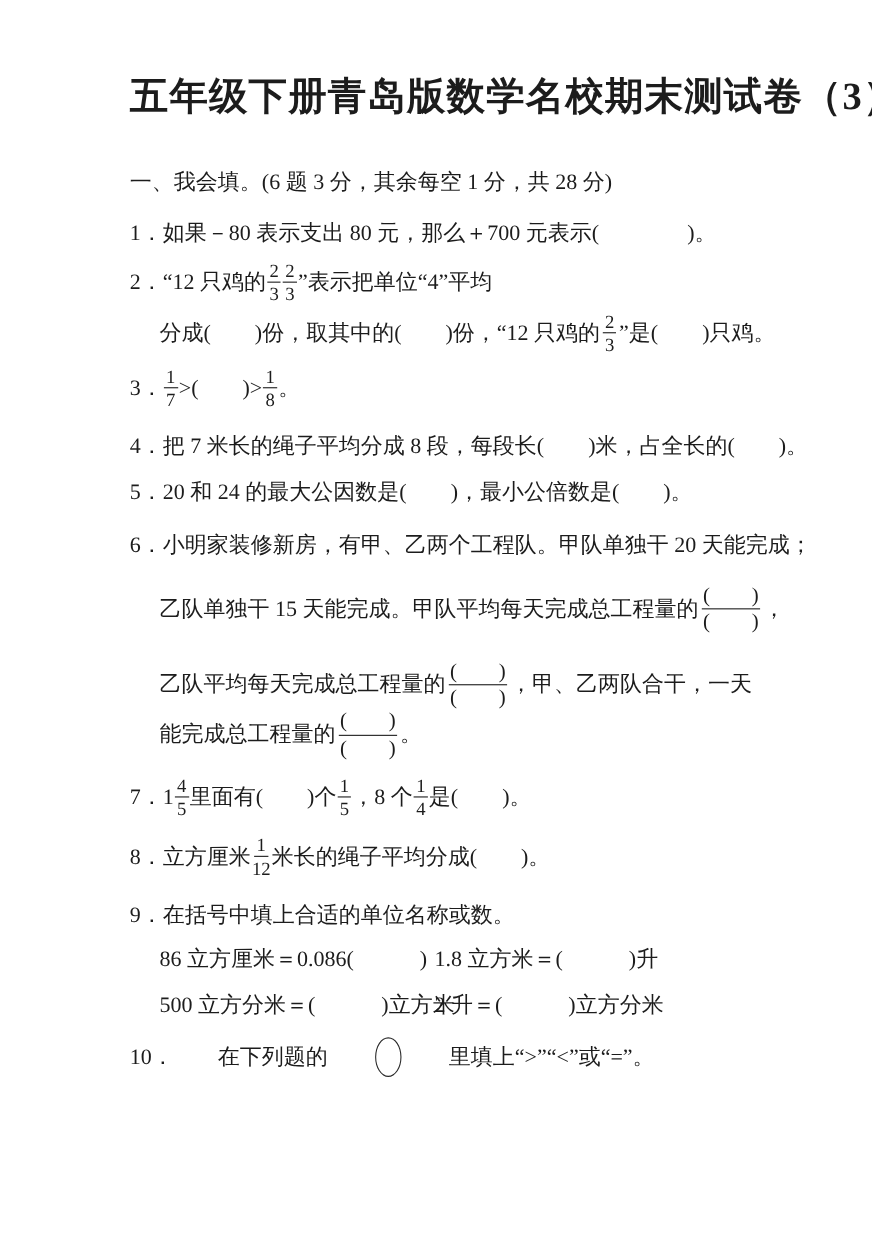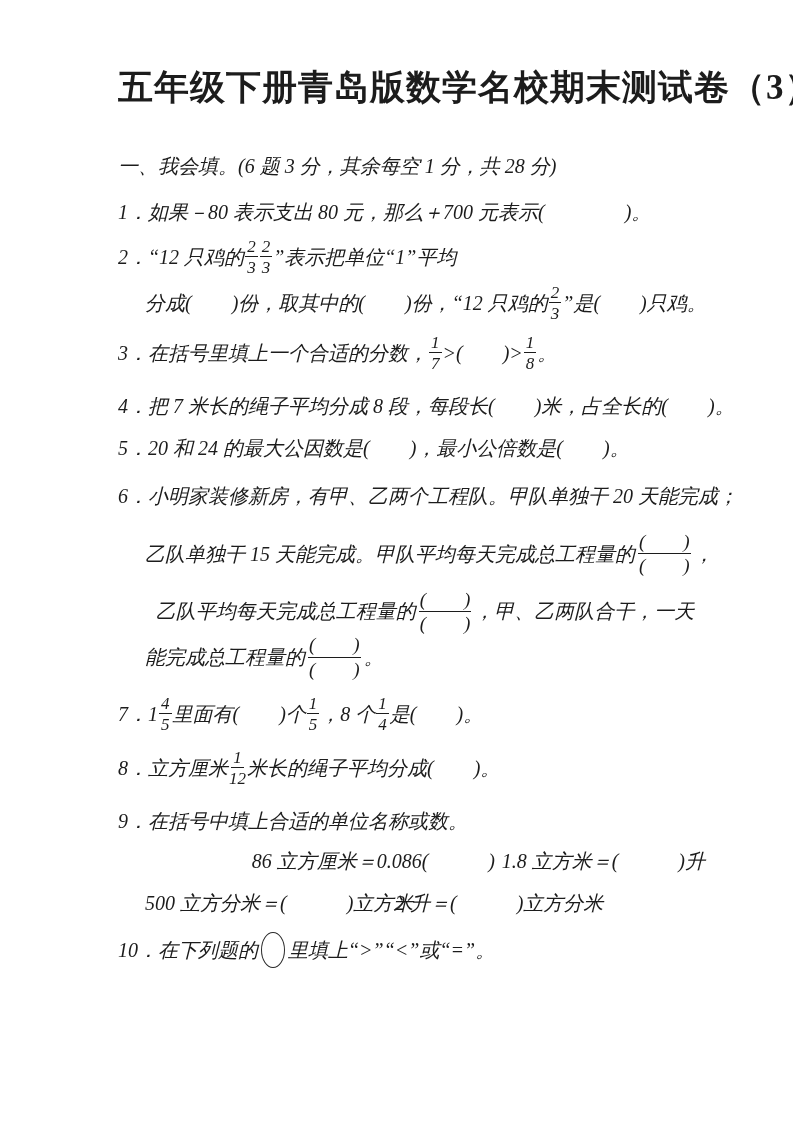"一、我会填。(6 题 3 分，其余每空 1" .line { font-style: italic -> none }
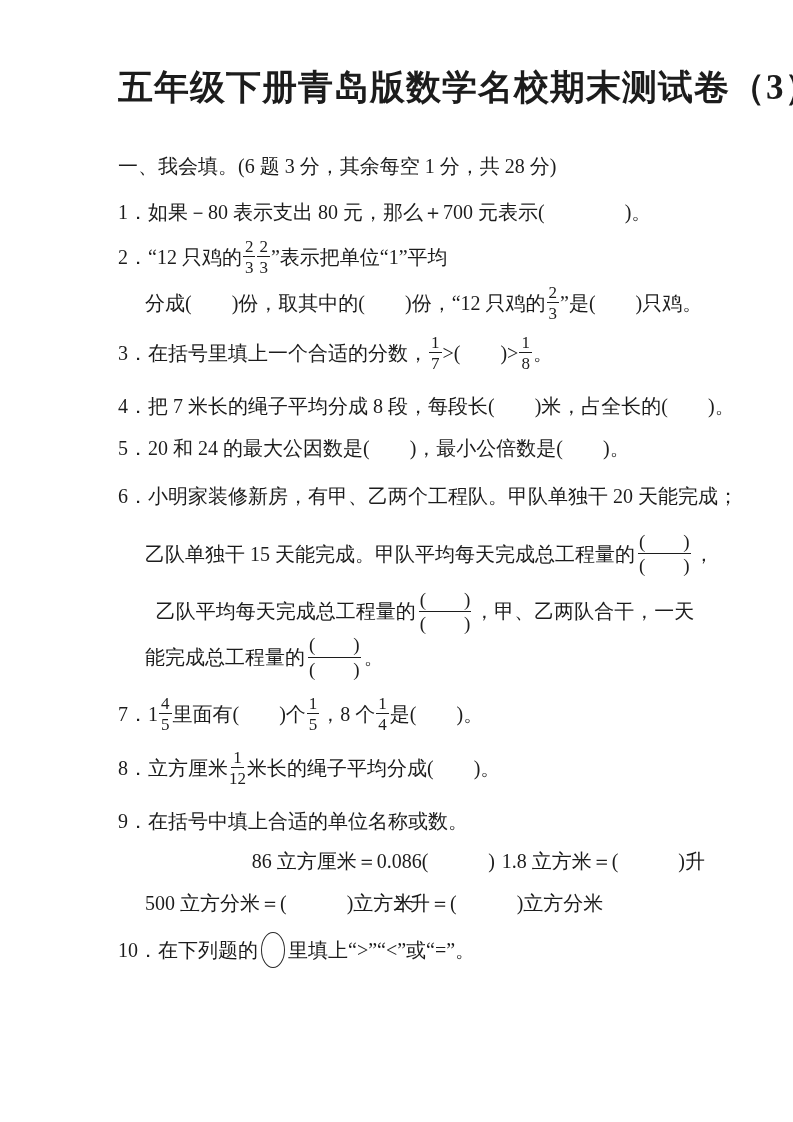"”表示把单位“1”平均" span.t { text: 1 -> 4 }
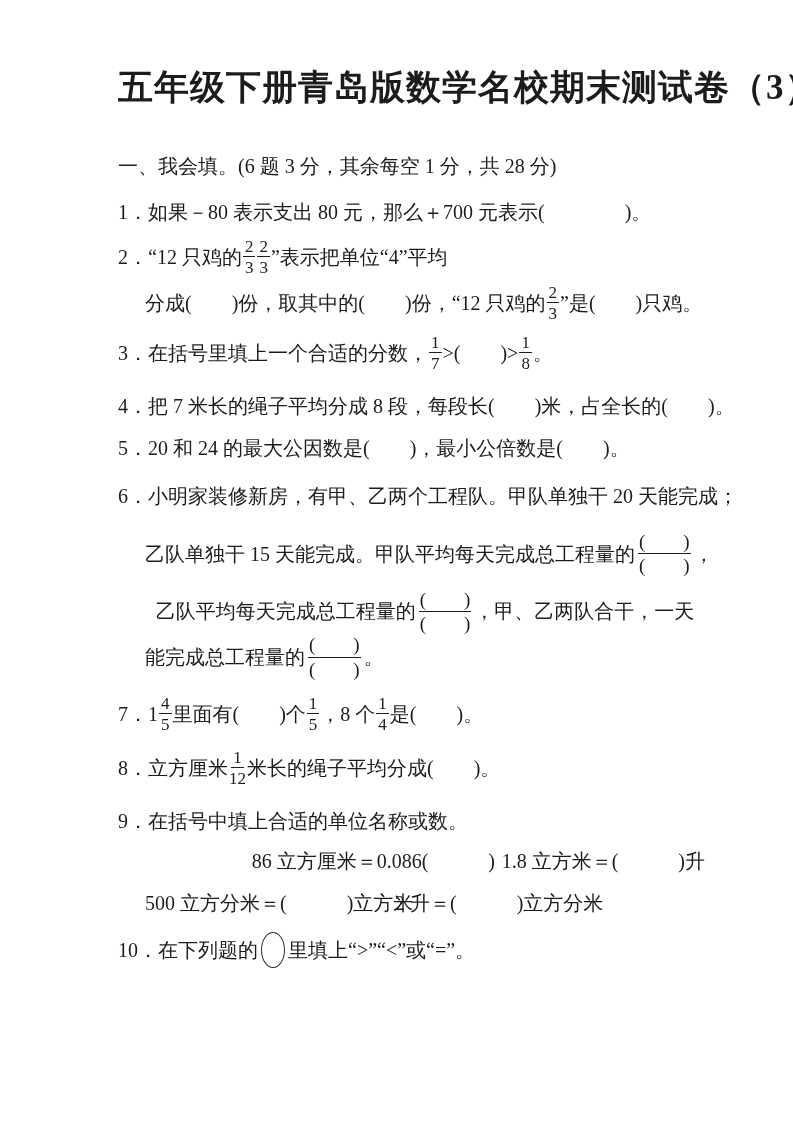"分成( )份，取其中的( )份，“12 只鸡的" .mt-q2b { justify-content: none -> space-between }
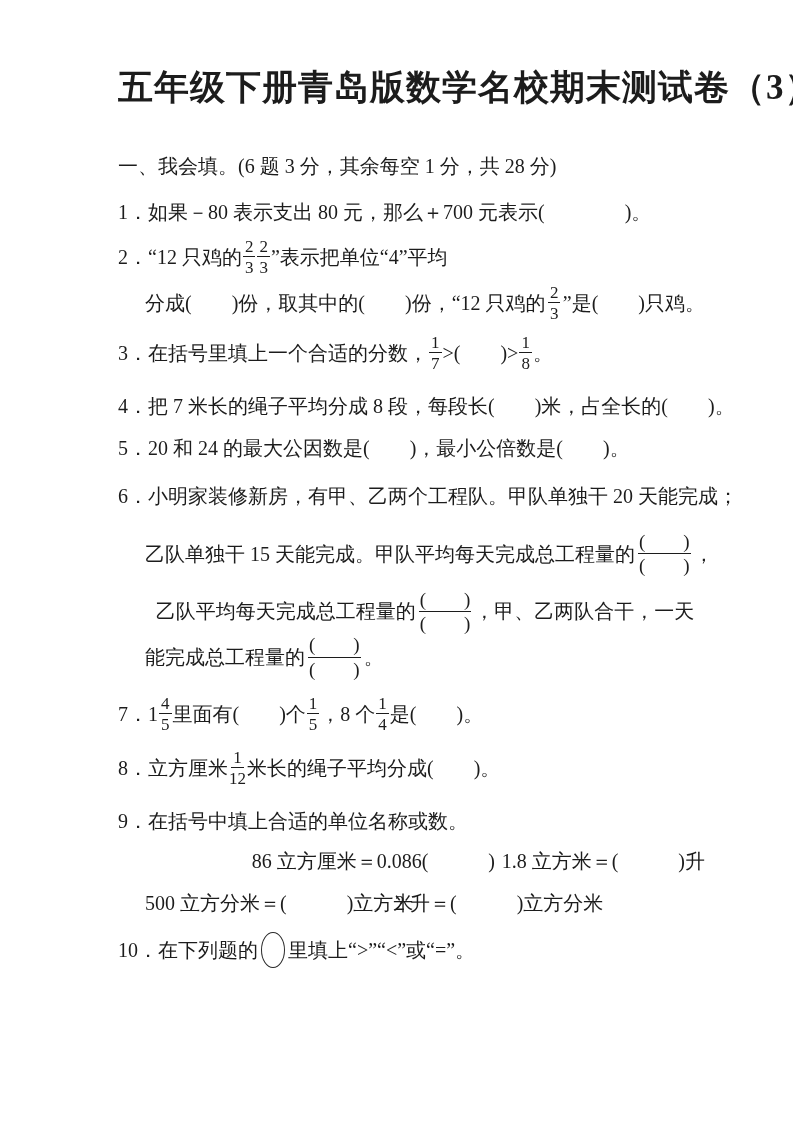"在括号里填上一个合适的分数，" span.t { html: <span>在括号里填上一个合适的分数，</span> -> none }
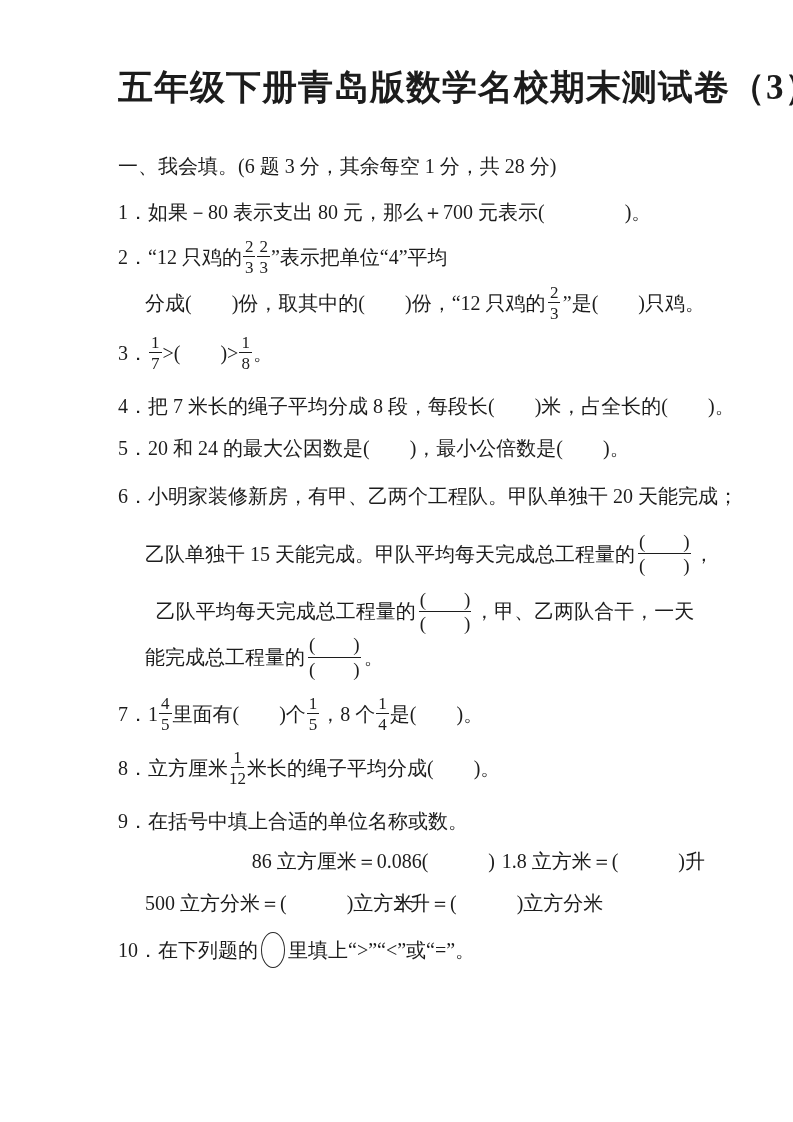"乙队平均每天完成总工程量的" .mt-q6c { justify-content: center -> none; margin-top: 12px -> 23px }
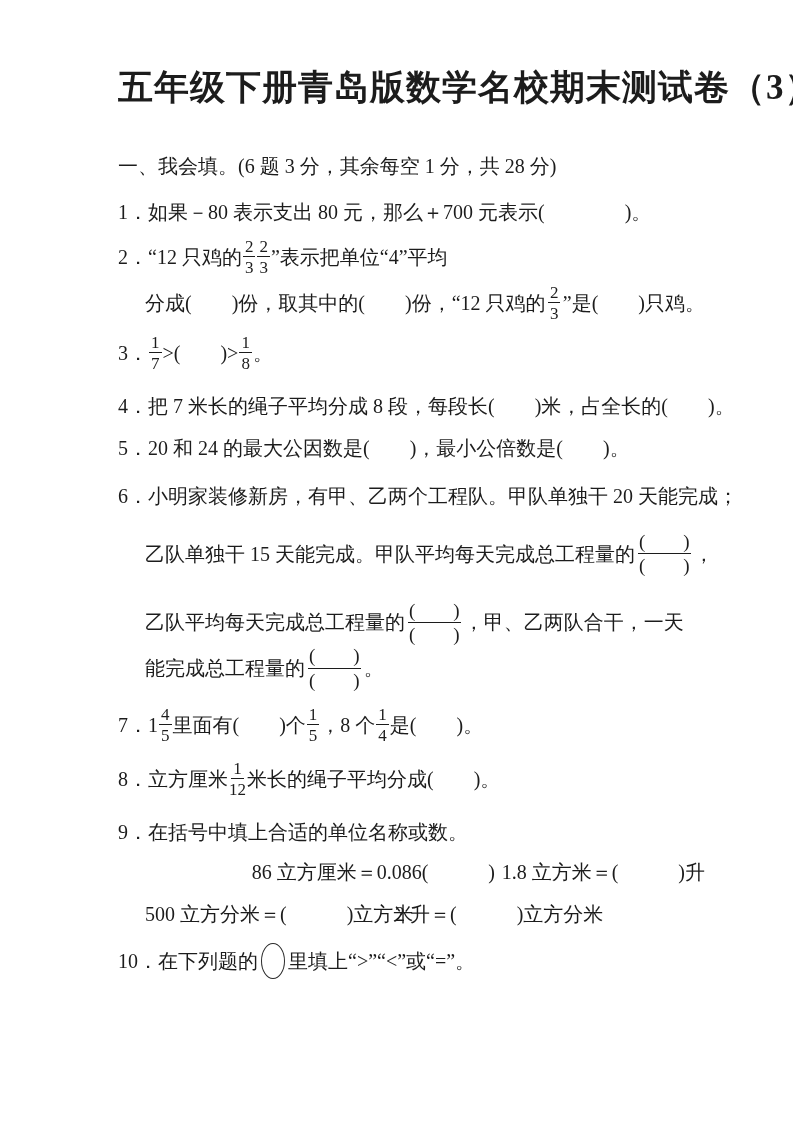"86 立方厘米＝0.086( )" .mt-q9a { justify-content: flex-end -> none }
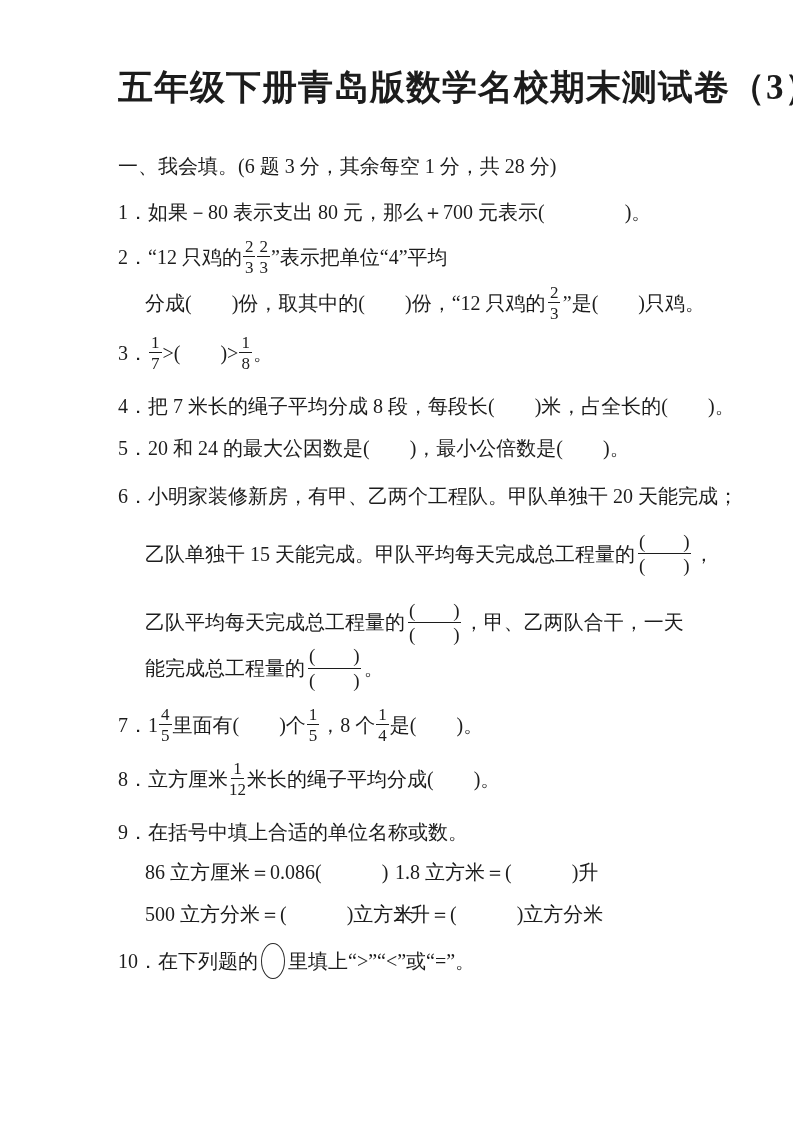"10．" .mt-q10 { gap: none -> 40px }
